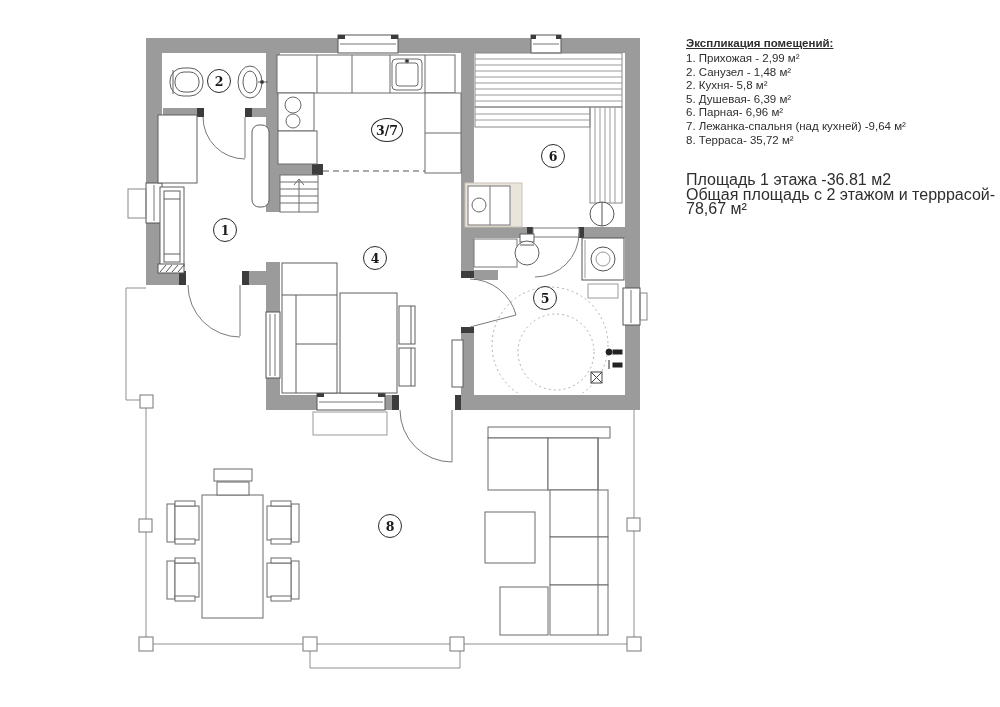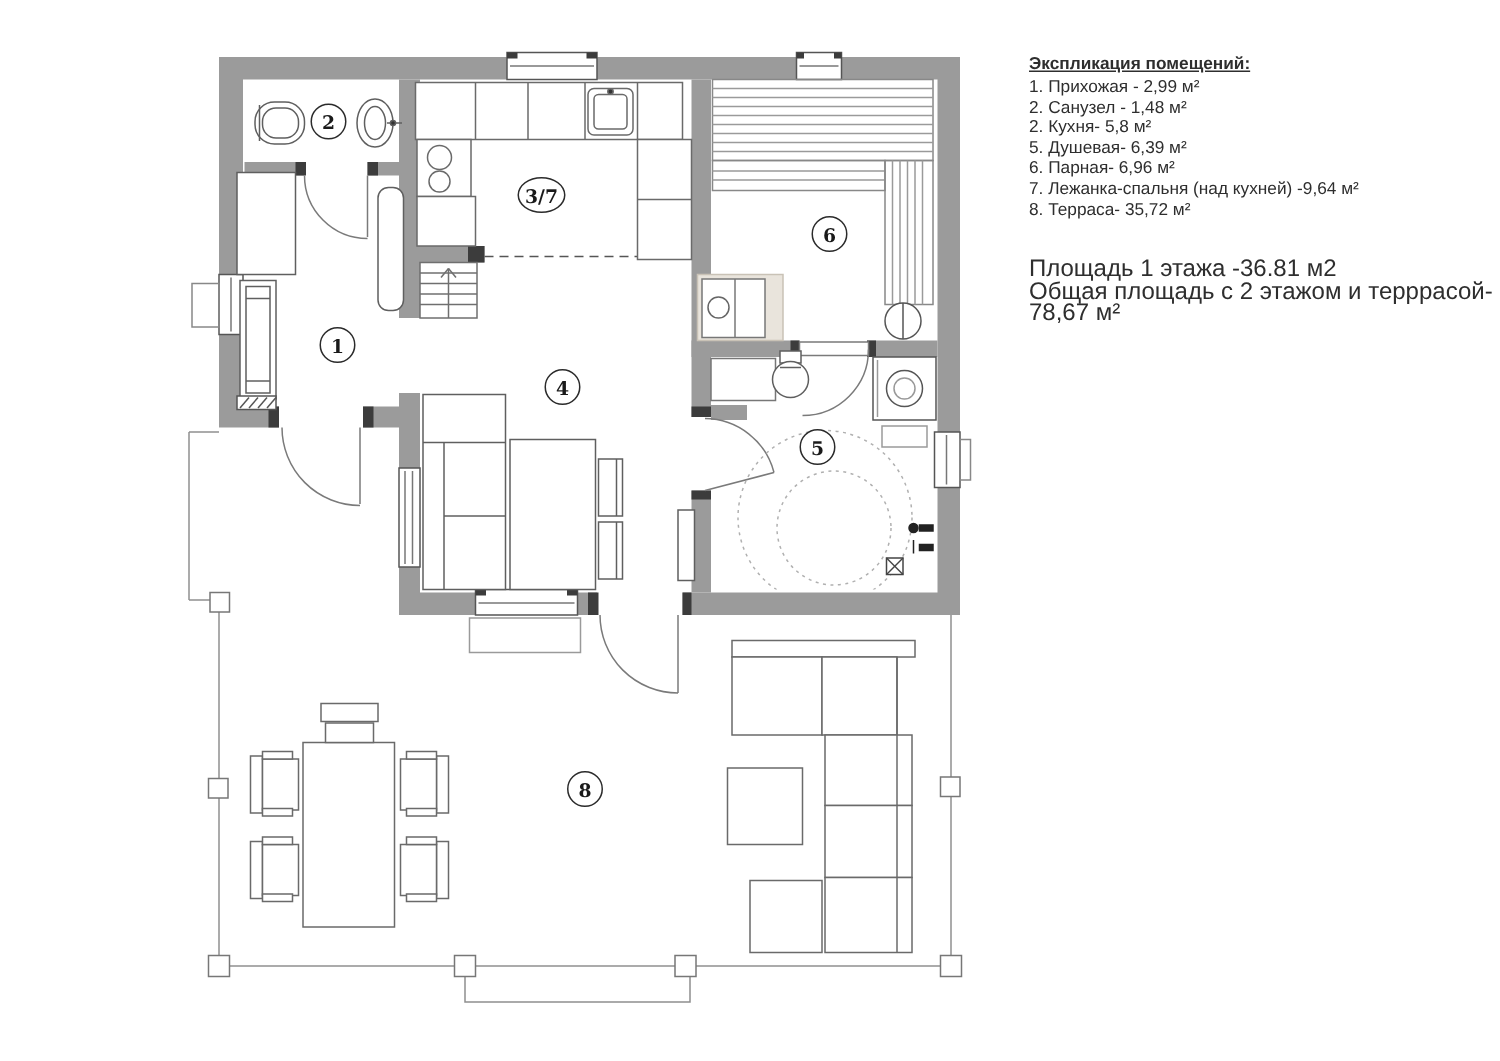"3/7" div.badge { left: 361px -> 387px }
